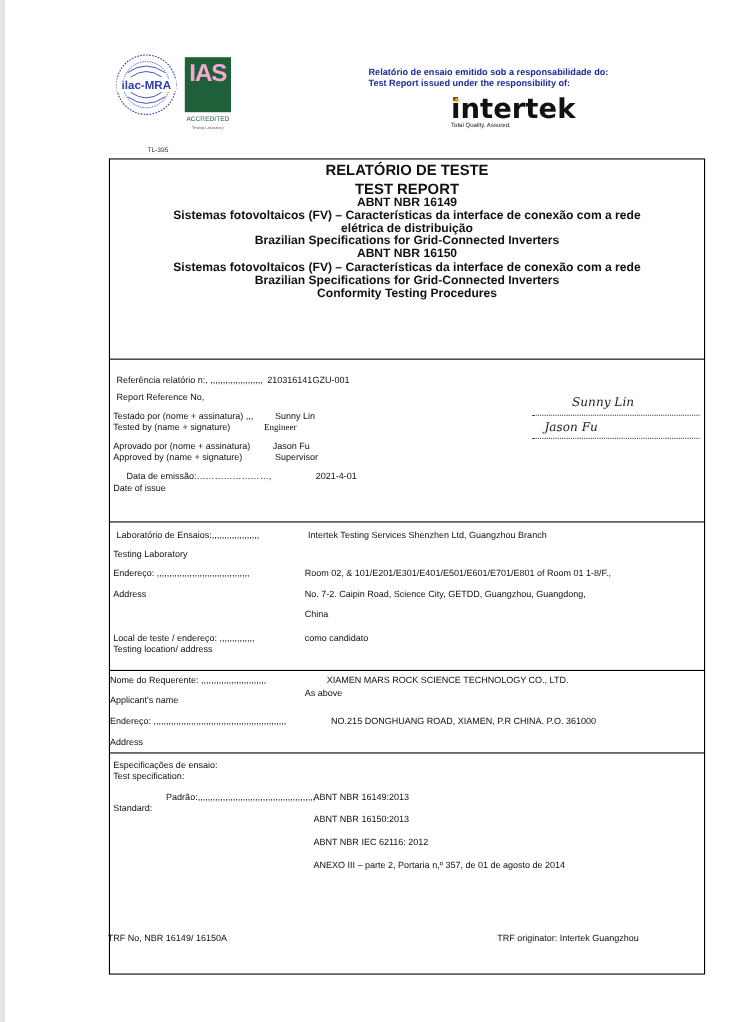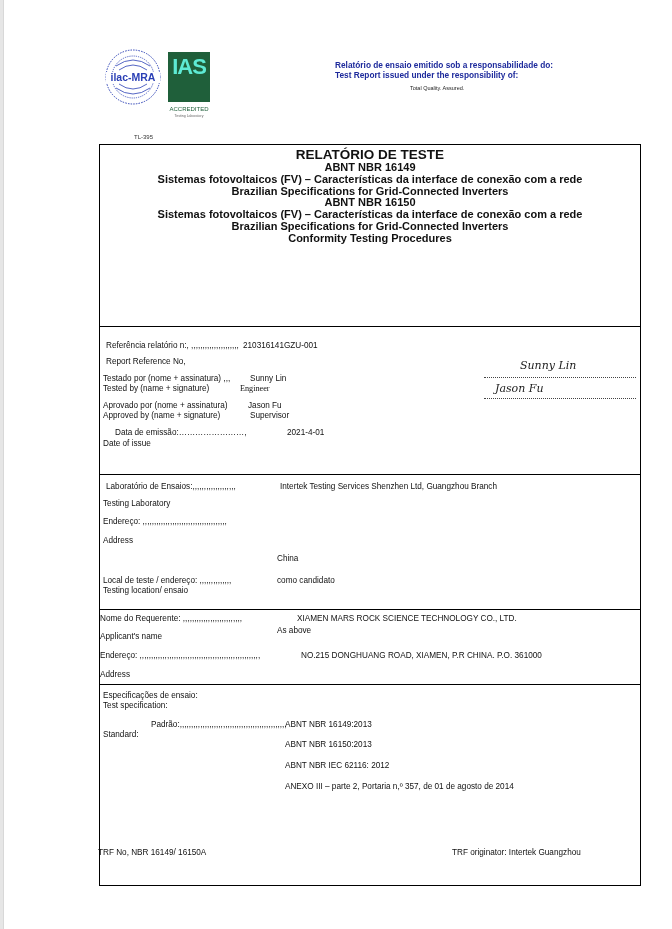"IAS" .ias { color: #5eead4 -> #f9a8d4 }
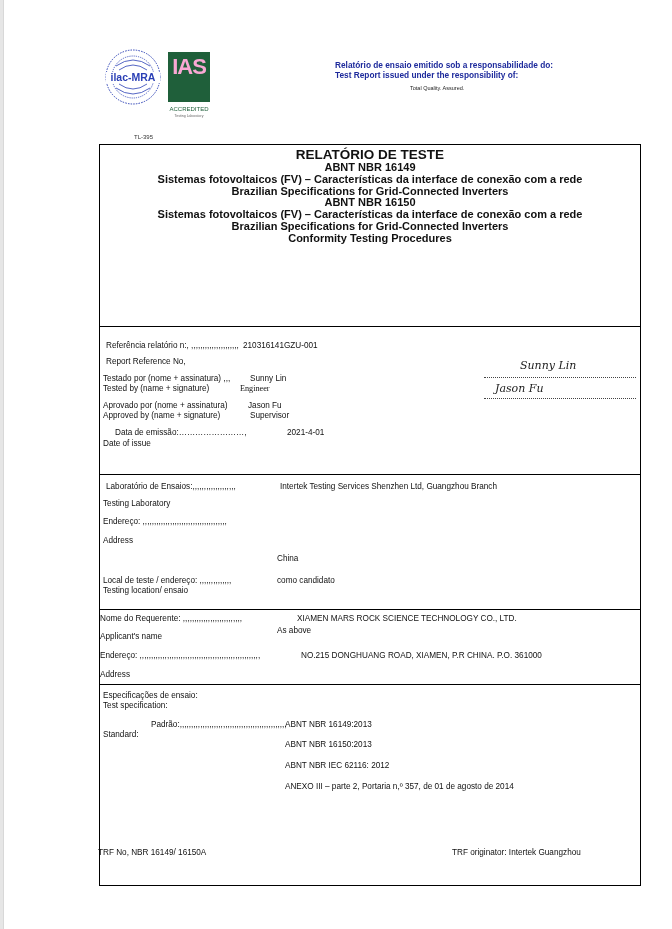"intertek" div.word { html: none -> <div> <span></span> <span>intertek</span> </div> }
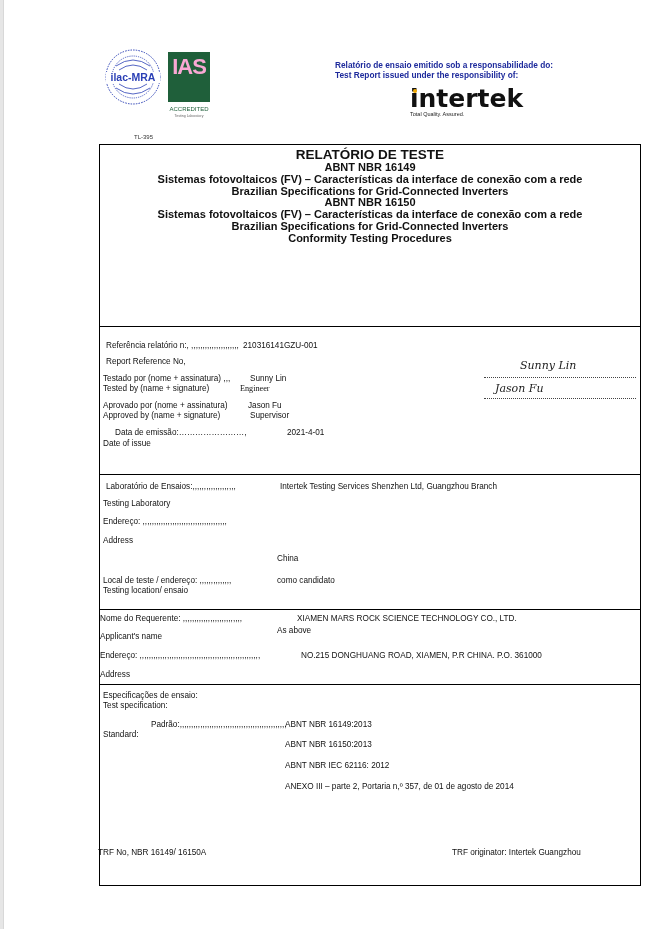"TEST REPORT" div.t1 { html: none -> <div>TEST REPORT</div> }
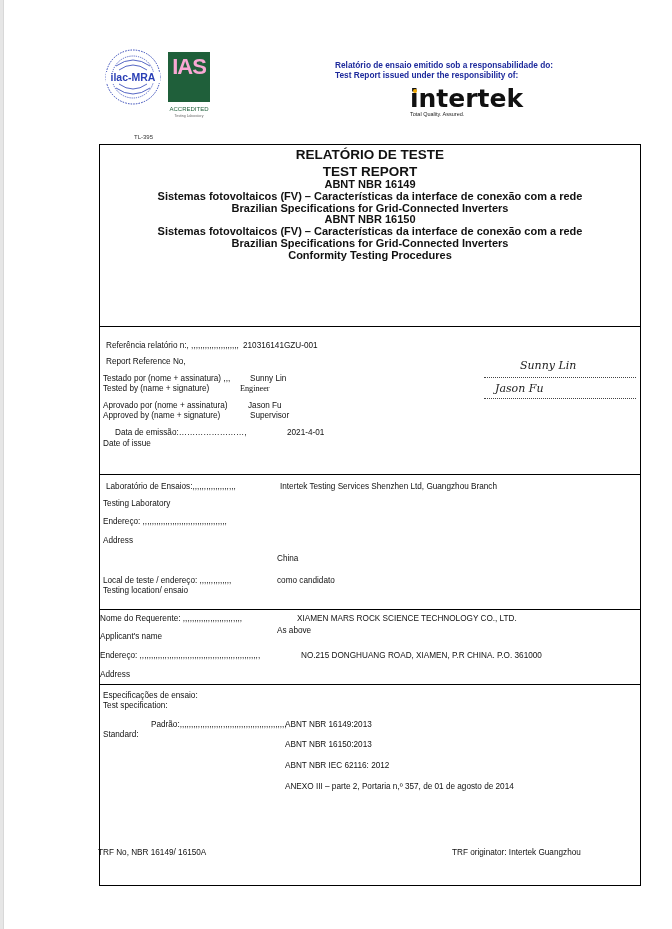"elétrica de distribuição" div.t2 { html: none -> <div>elétrica de distribuição</div> }
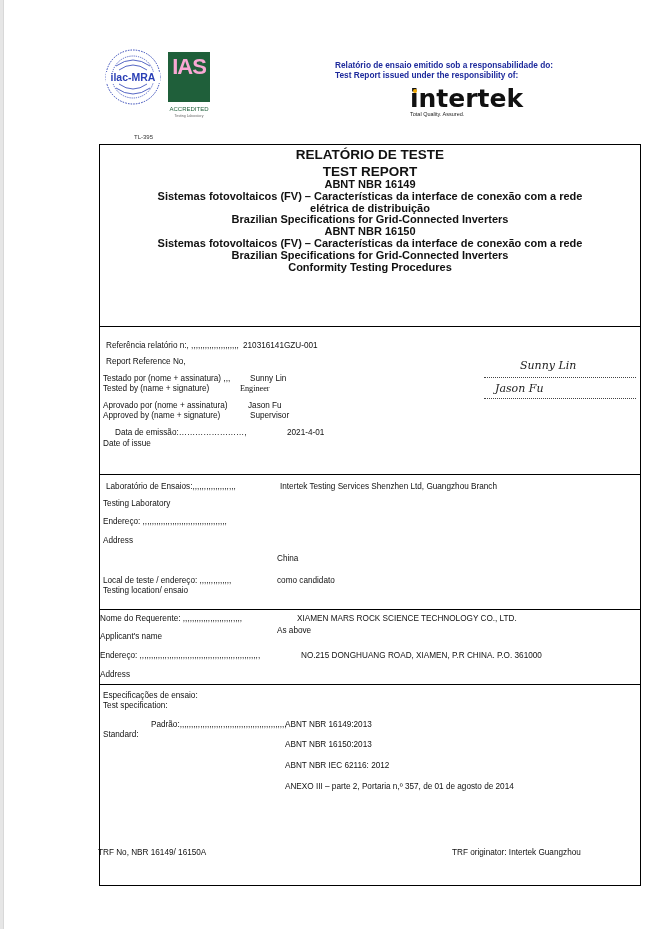"Room 02, &" div.row { html: none -> <div>Room 02, &amp; 101/E201/E301/E401/E501/E601/E701/E801 of Room 01 1-8/F.,</div> }
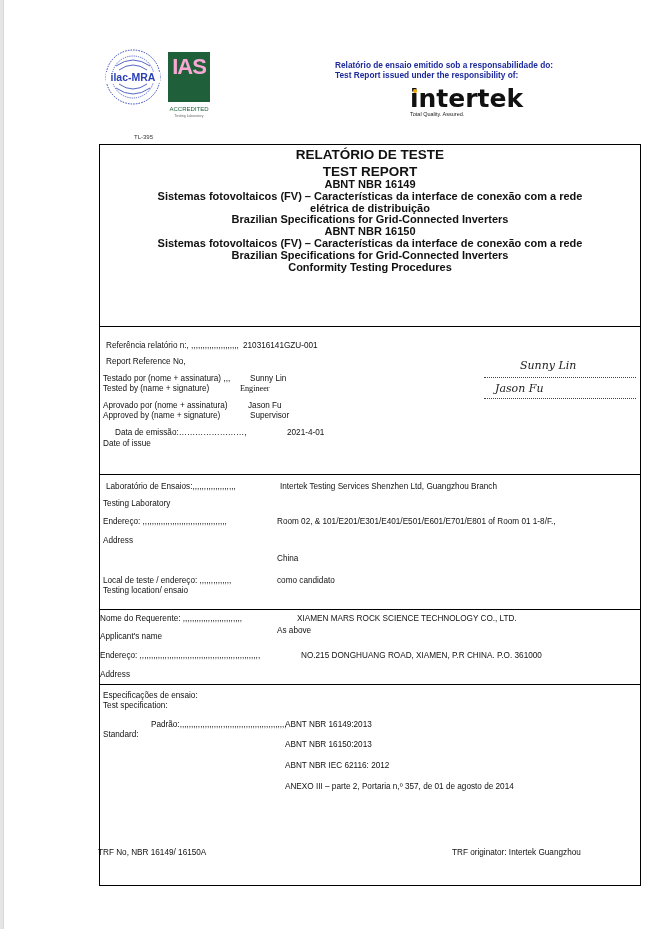"No. 7-2. Caipin Road, Science" div.row { html: none -> <div>No. 7-2. Caipin Road, Science City, GETDD, Guangzhou, Guangdong,</div> }
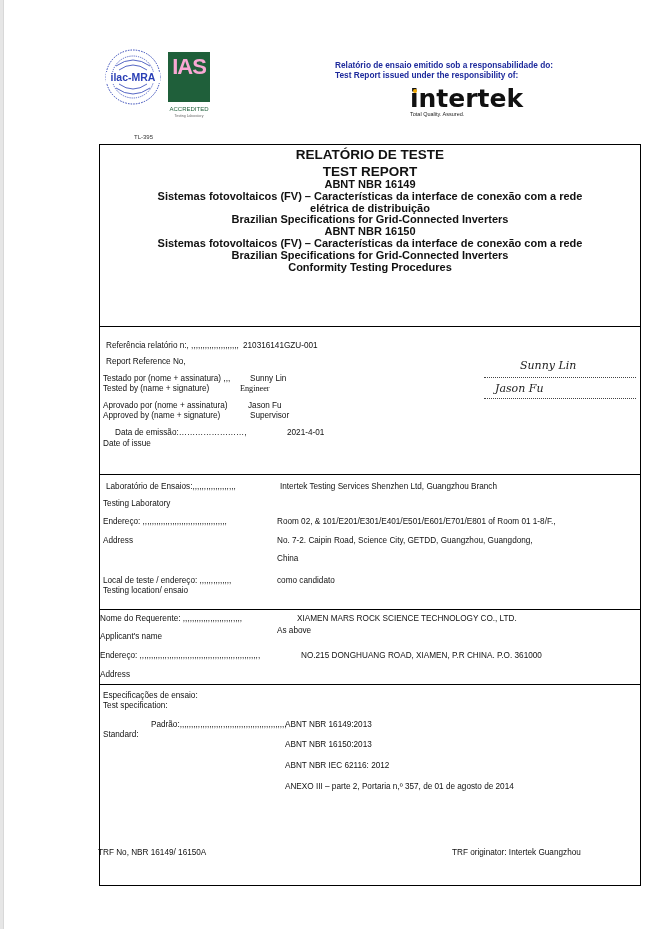"Testing location/ ensaio" div.row { text: ensaio -> address }
